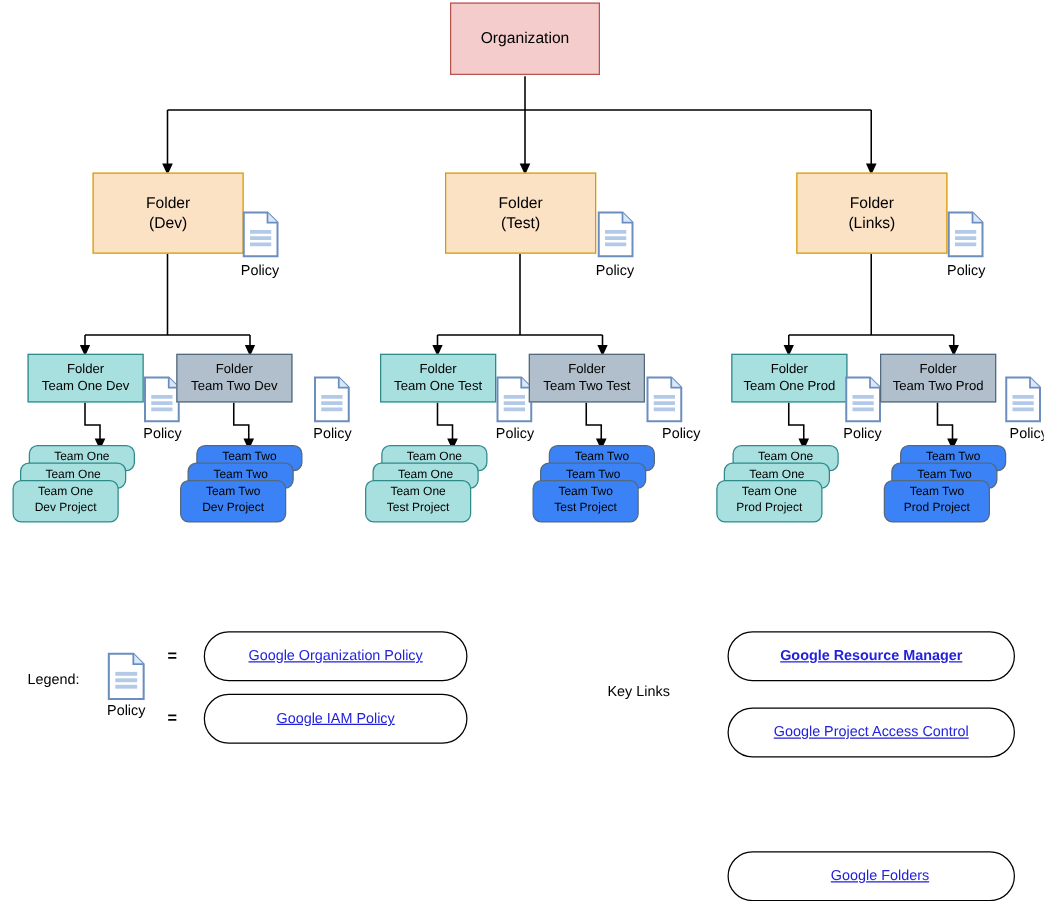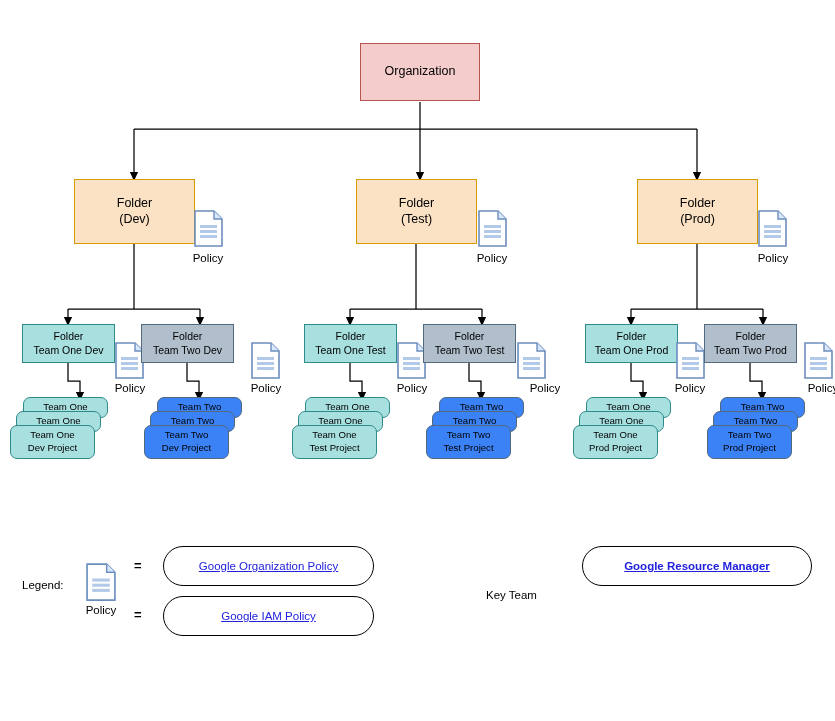"Organization" #canvas { margin-top: 41px -> none }
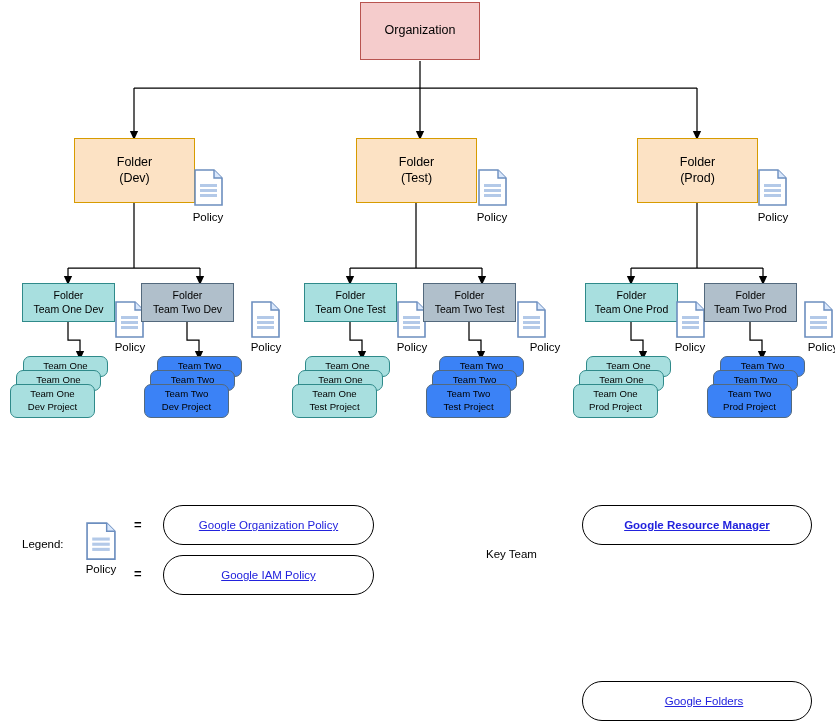"(Prod)" span { text: Prod -> Links }
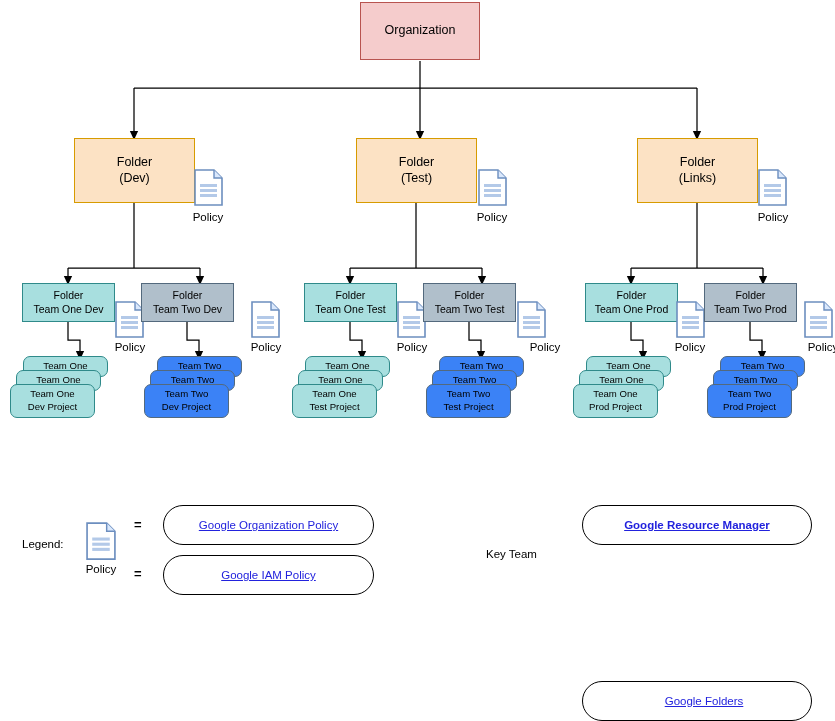"Key Team" div.plain { text: Team -> Links }
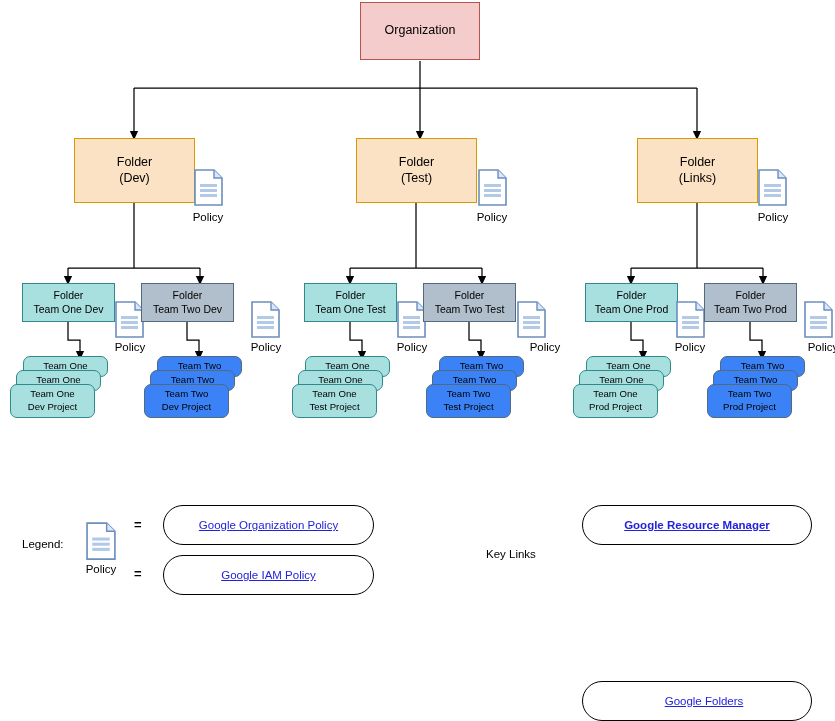"Google Project Access Control" div.linkbox { html: none -> <div> <a>Google Project Access Control</a> </div> }
